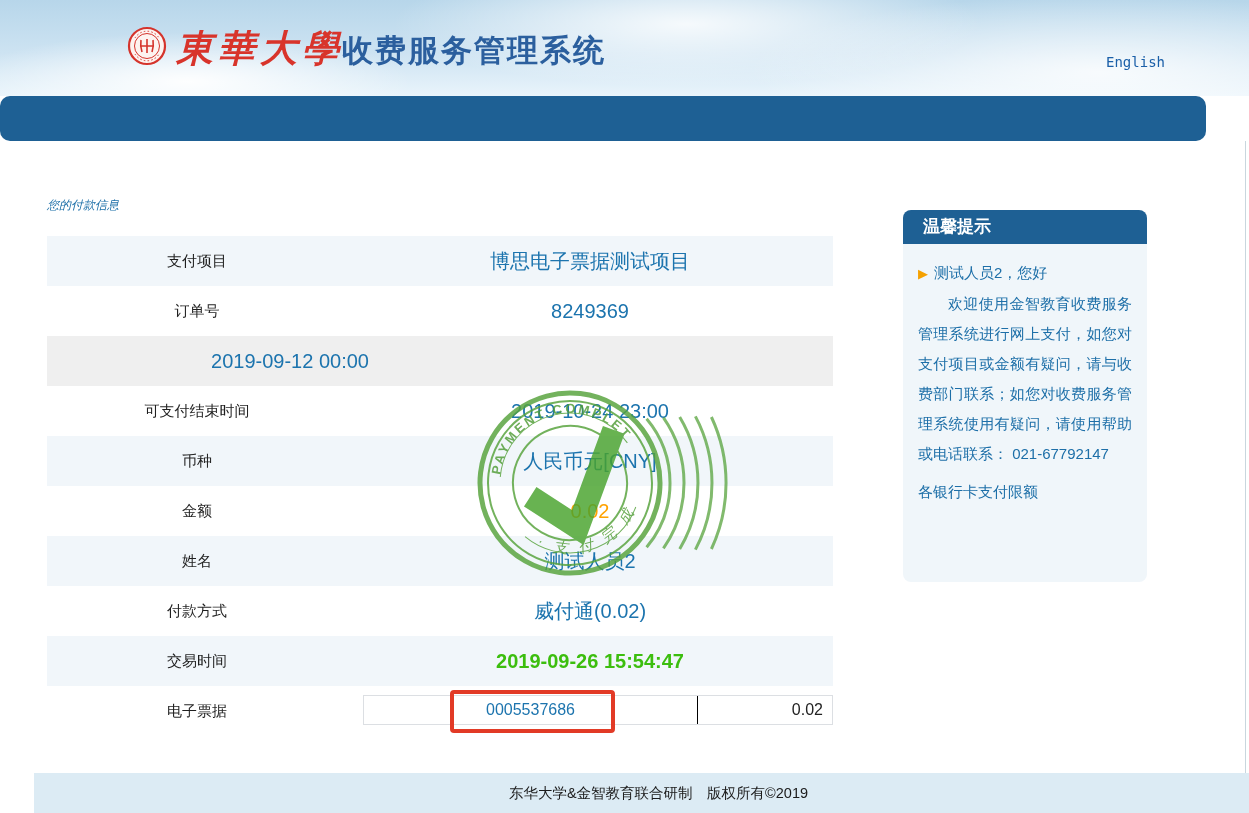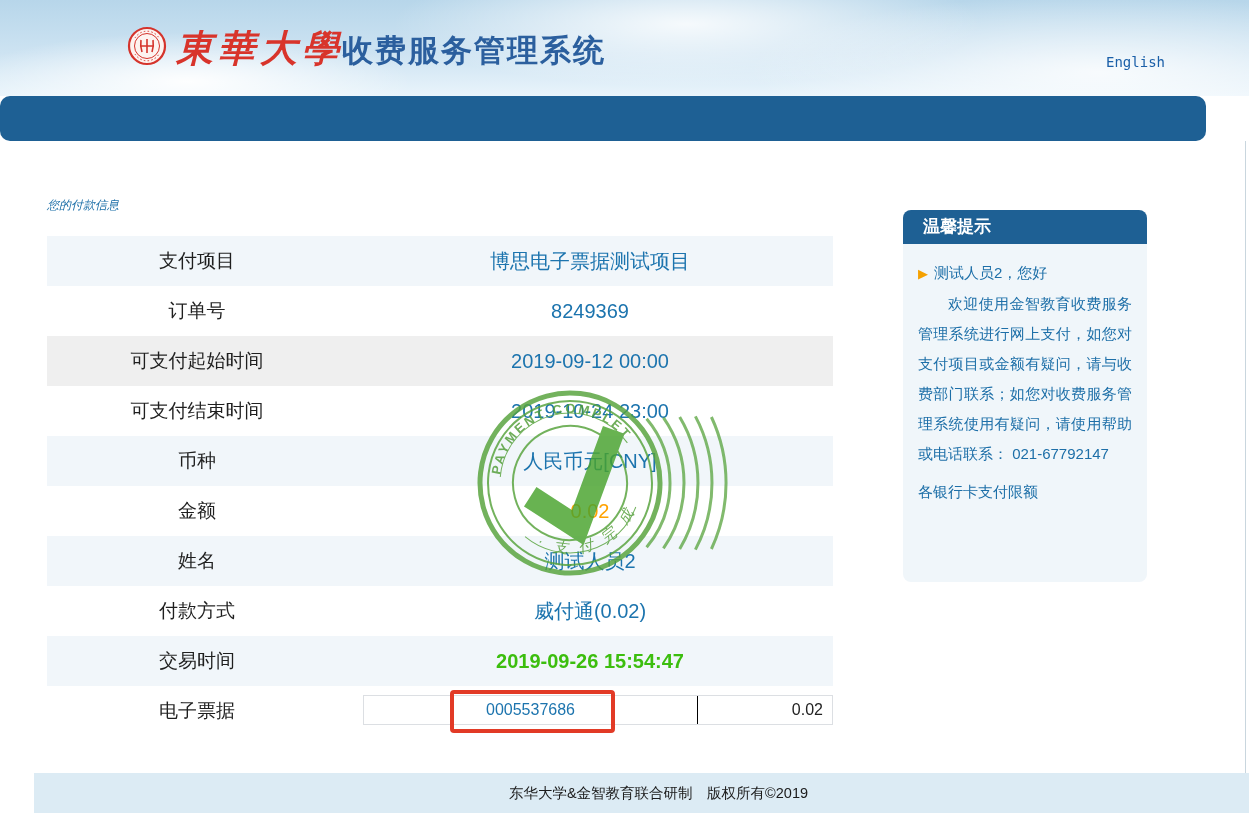"支付项目" .plabel { font-size: 19px -> 15px }
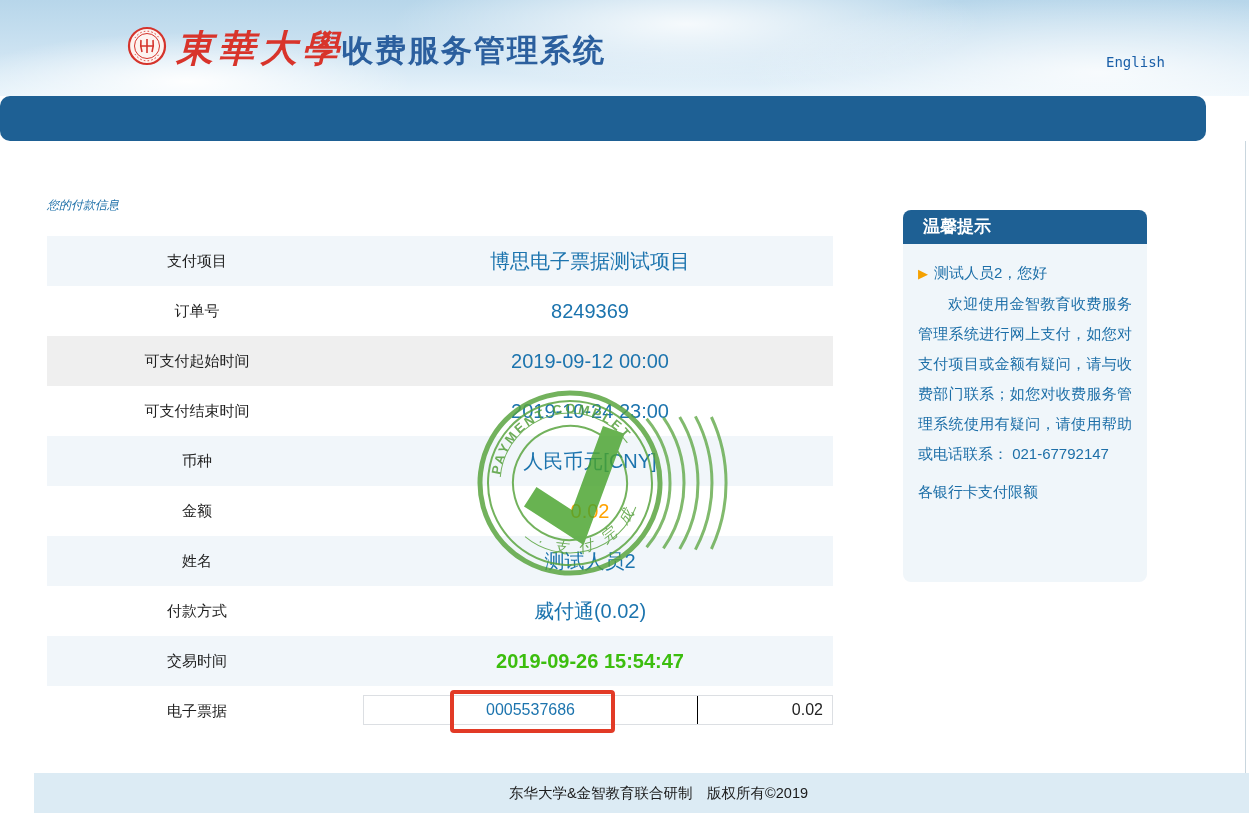"可支付起始时间" div.plabel { html: <div>可支付起始时间</div> -> none }
